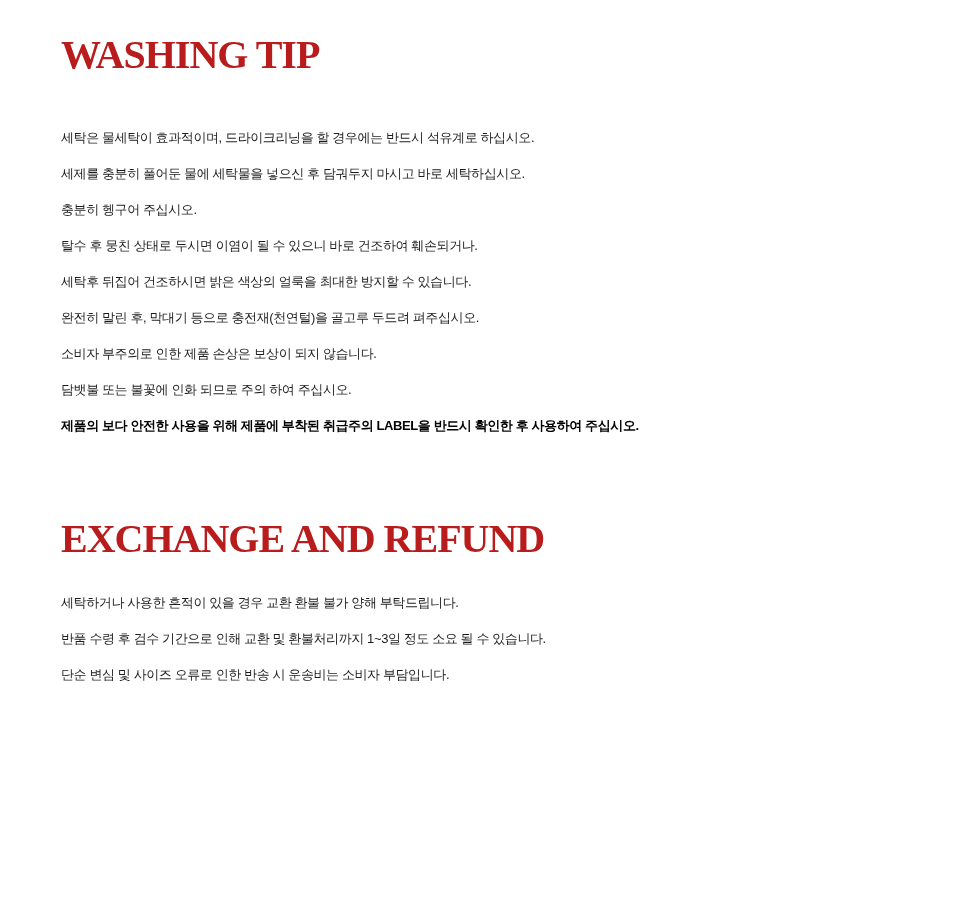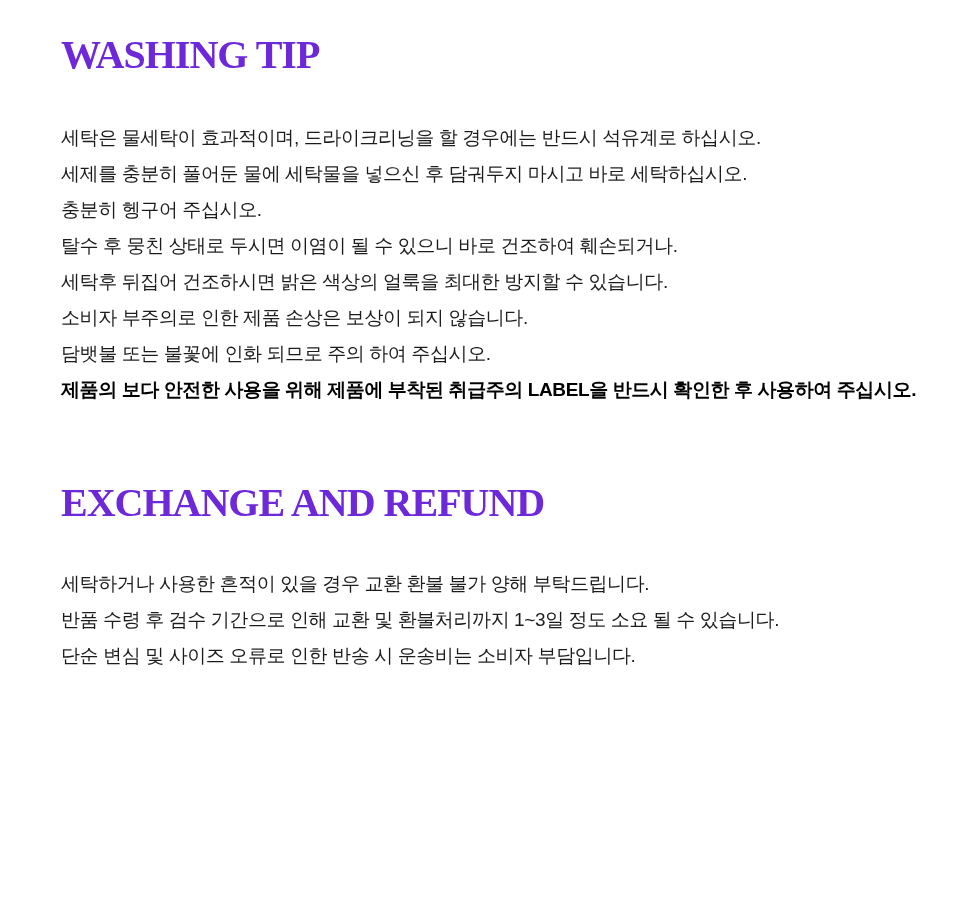"WASHING TIP" .section-title { color: #6d28d9 -> #b91c1c }
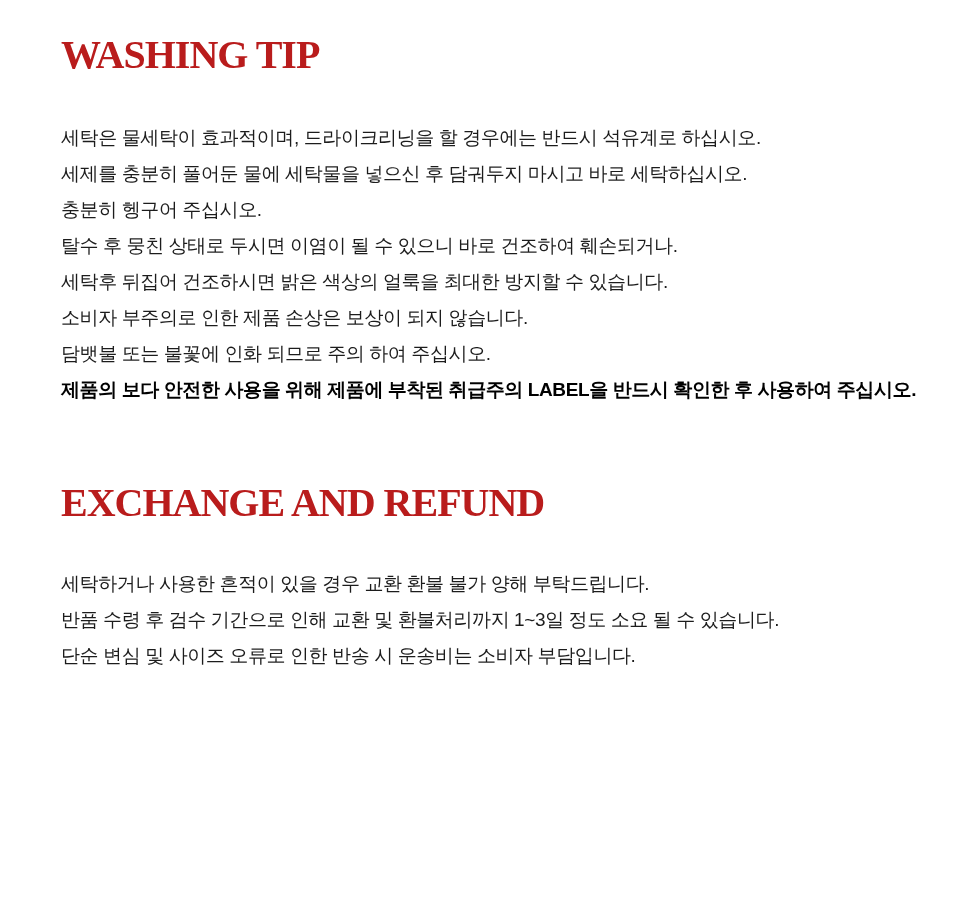"세탁은 물세탁이 효과적이며, 드라이크리닝을 할" .para { font-size: 19px -> 13px }
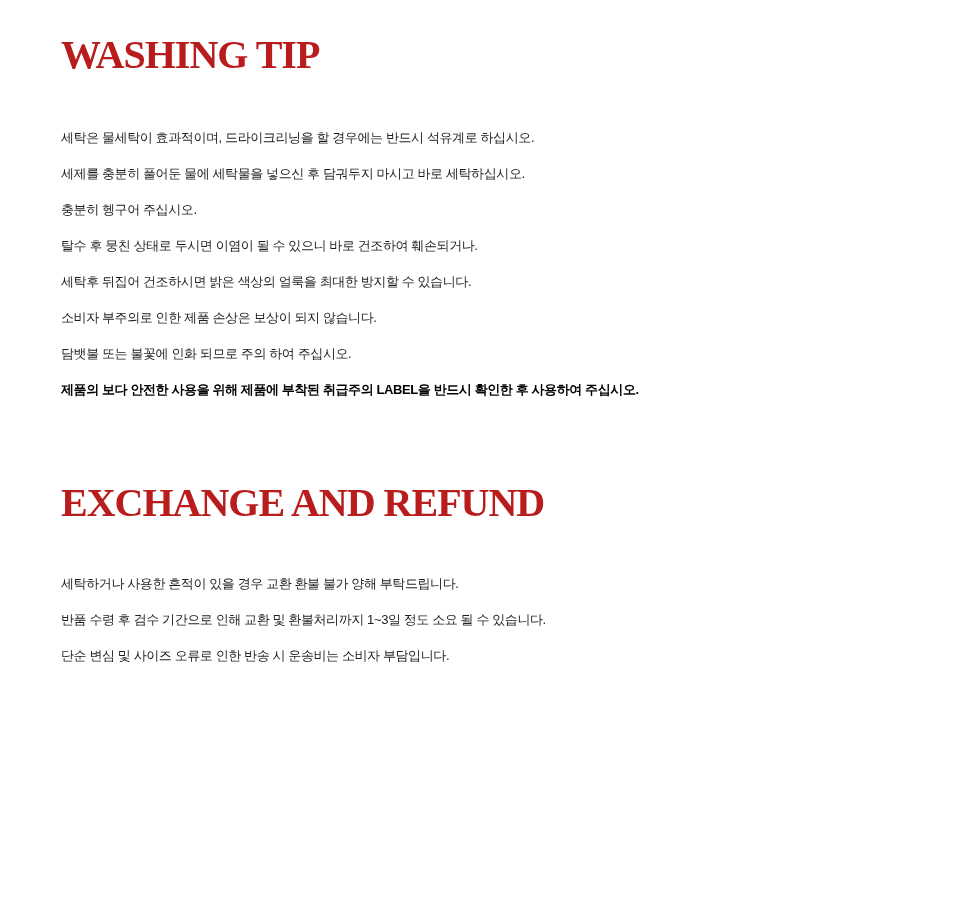"완전히 말린 후, 막대기 등으로" div.text-line { html: none -> <div>완전히 말린 후, 막대기 등으로 충전재(천연털)을 골고루 두드려 펴주십시오.</div> }
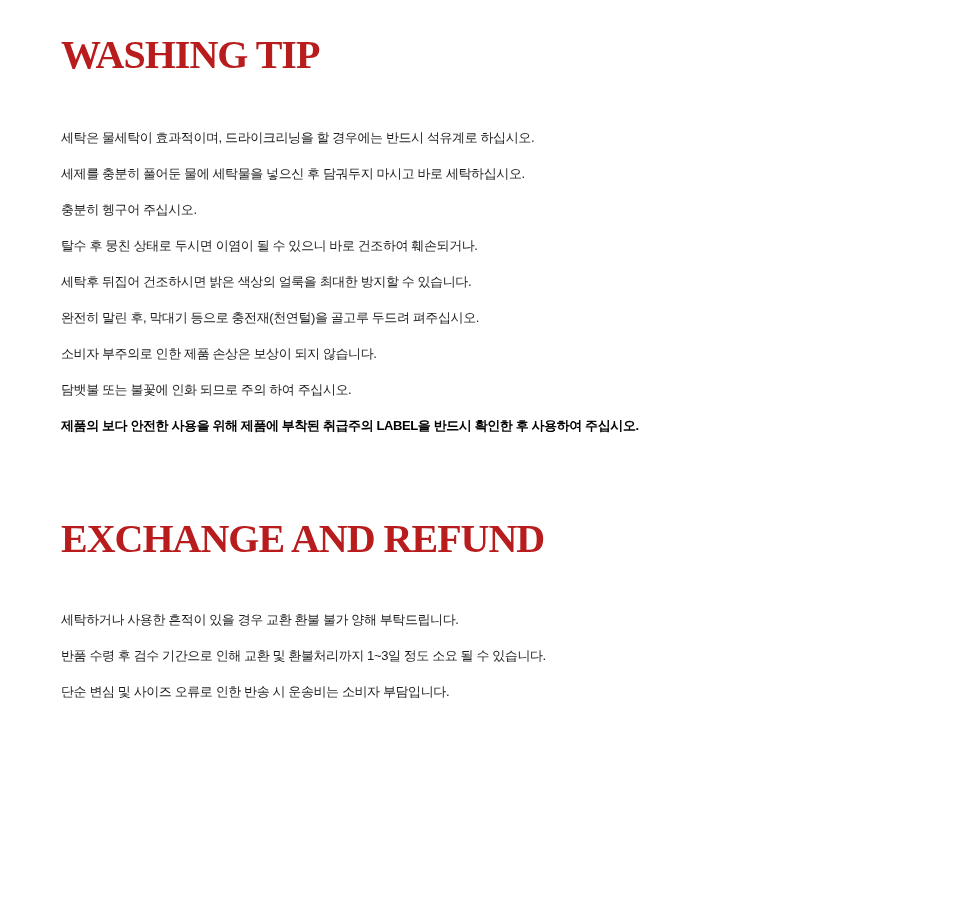"세탁하거나 사용한 흔적이 있을 경우" .para-exchange { margin-top: 40px -> 23px }
